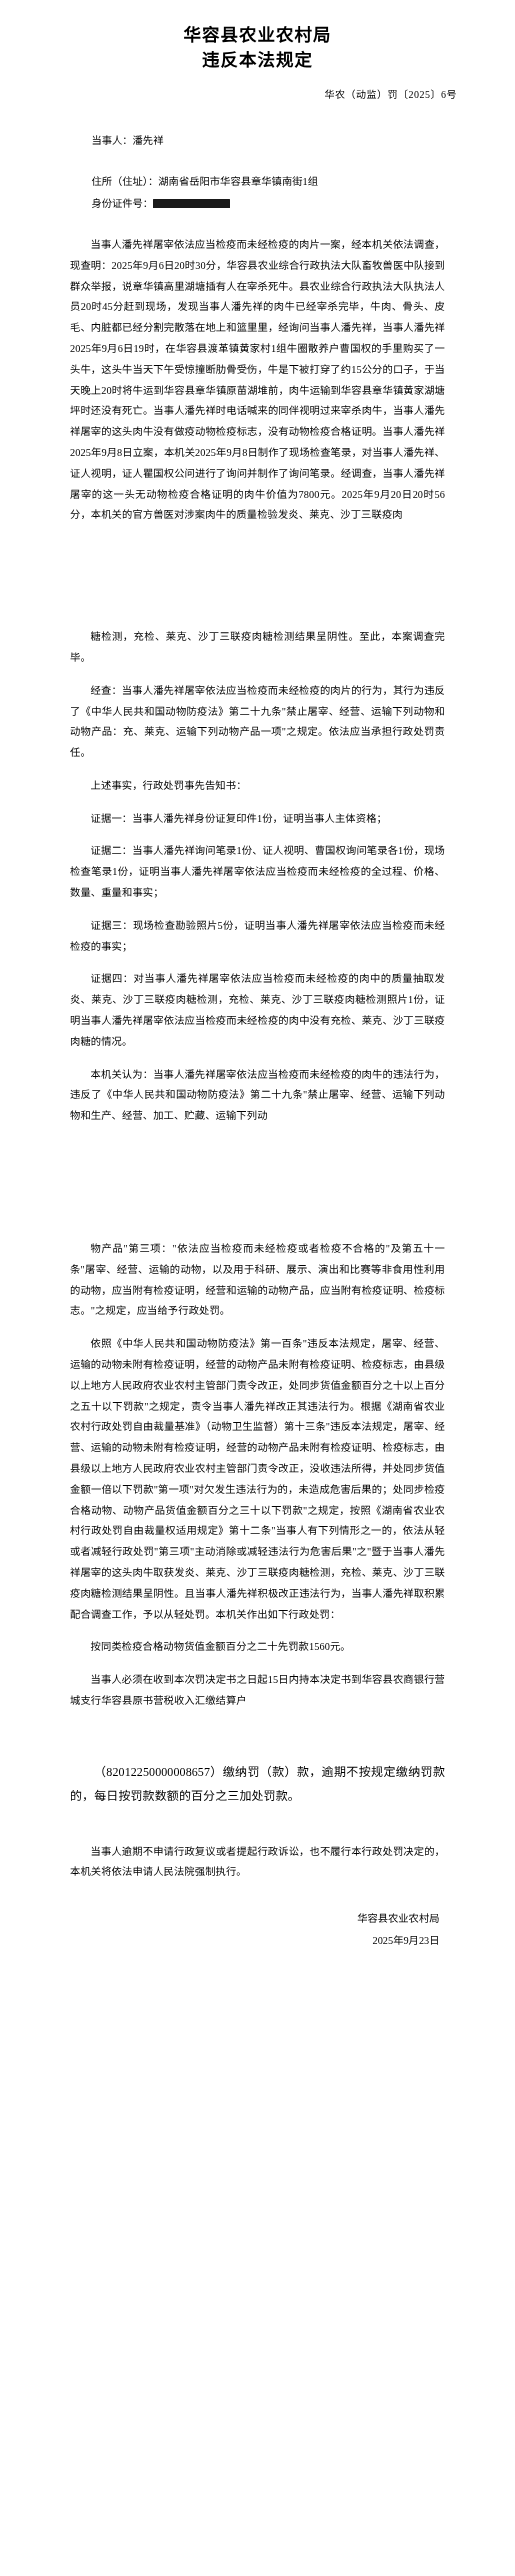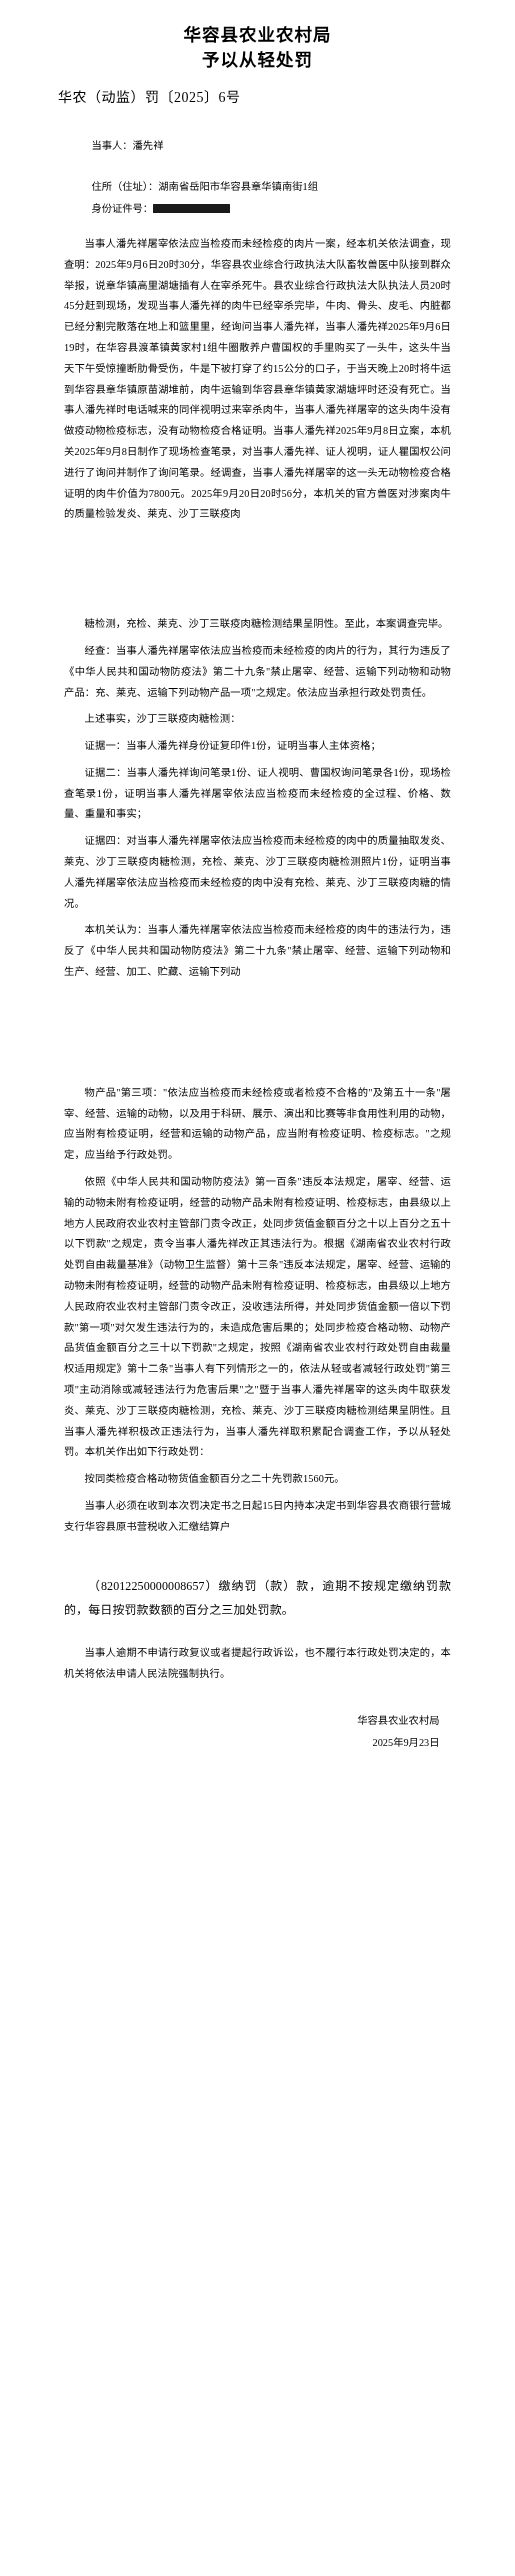"予以从轻处罚" span.line2 { text: 予以从轻处罚 -> 违反本法规定 }
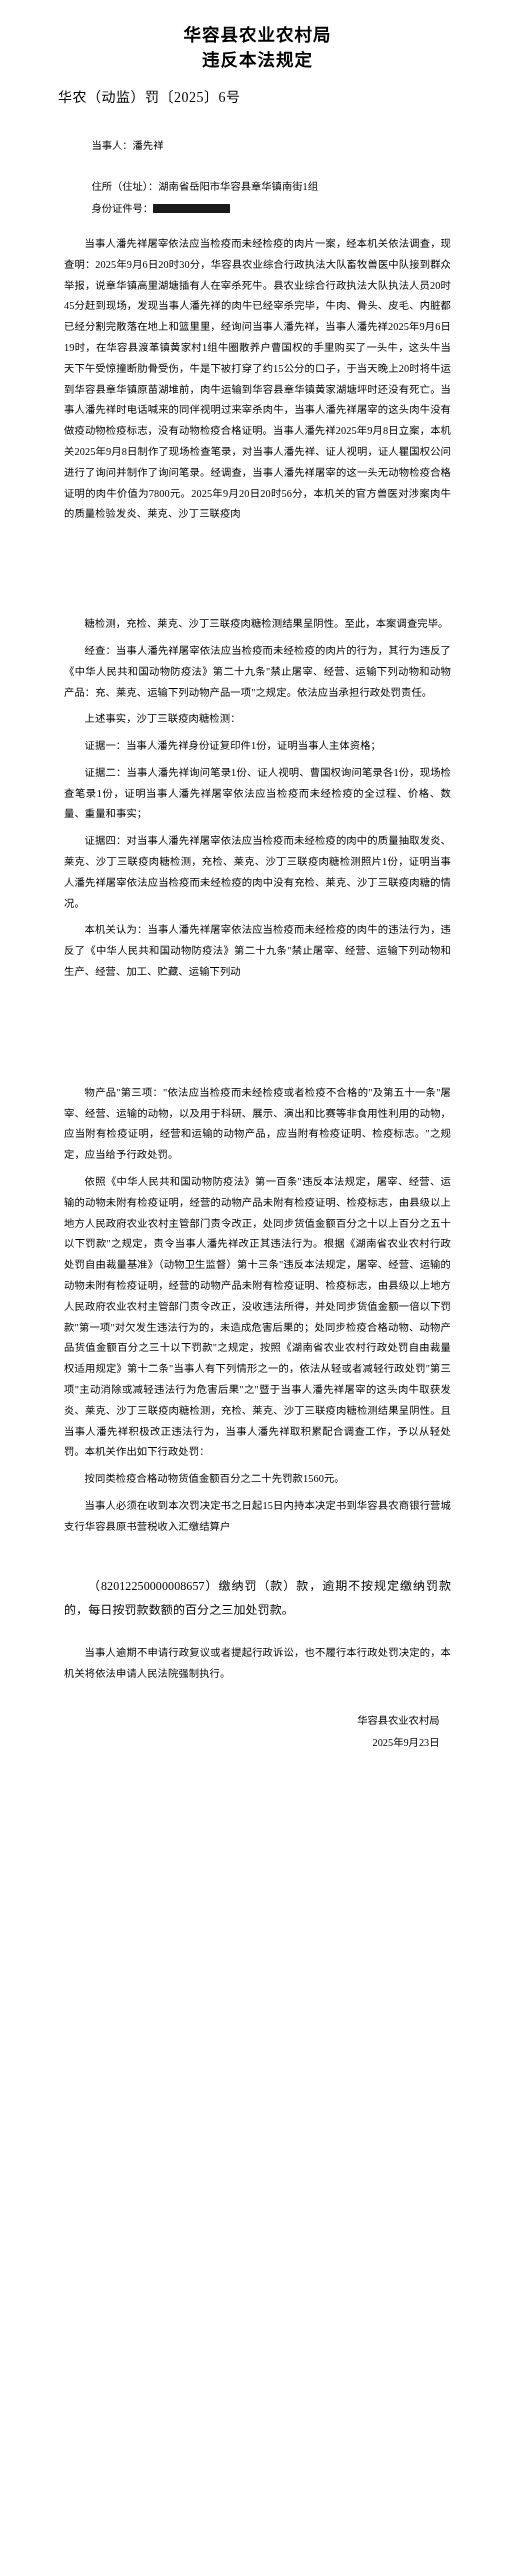"华农（动监）罚〔2025〕6号" .doc-number { font-size: 14px -> 10px; text-align: left -> right }
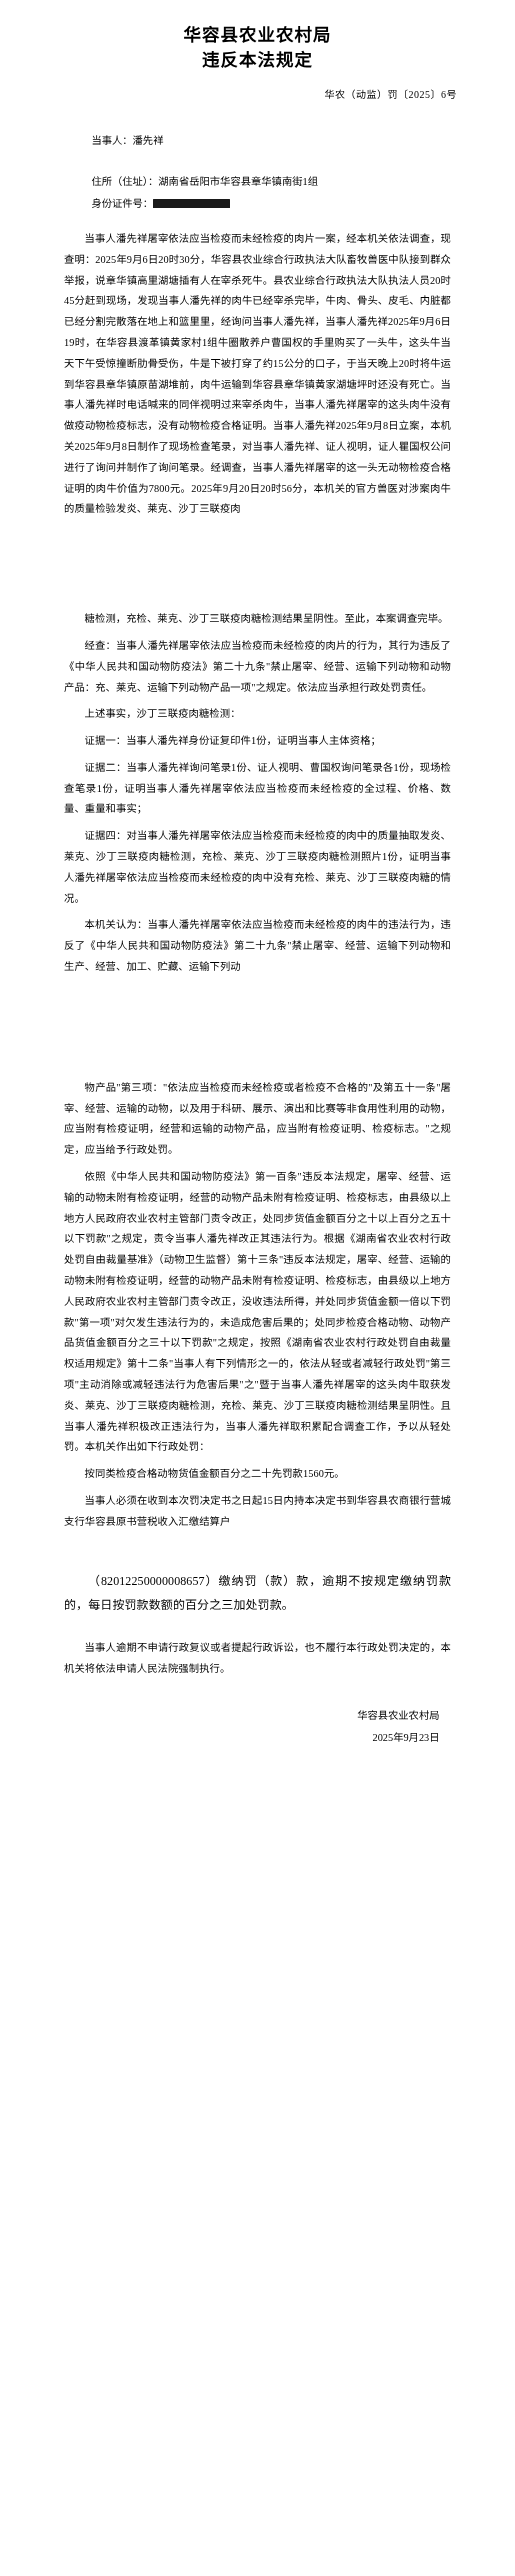"当事人潘先祥屠宰依法应当检疫而未经检疫的肉片一案，经本机关依法调查，现查明：20" .body-text p { margin: 6px -> 12px }
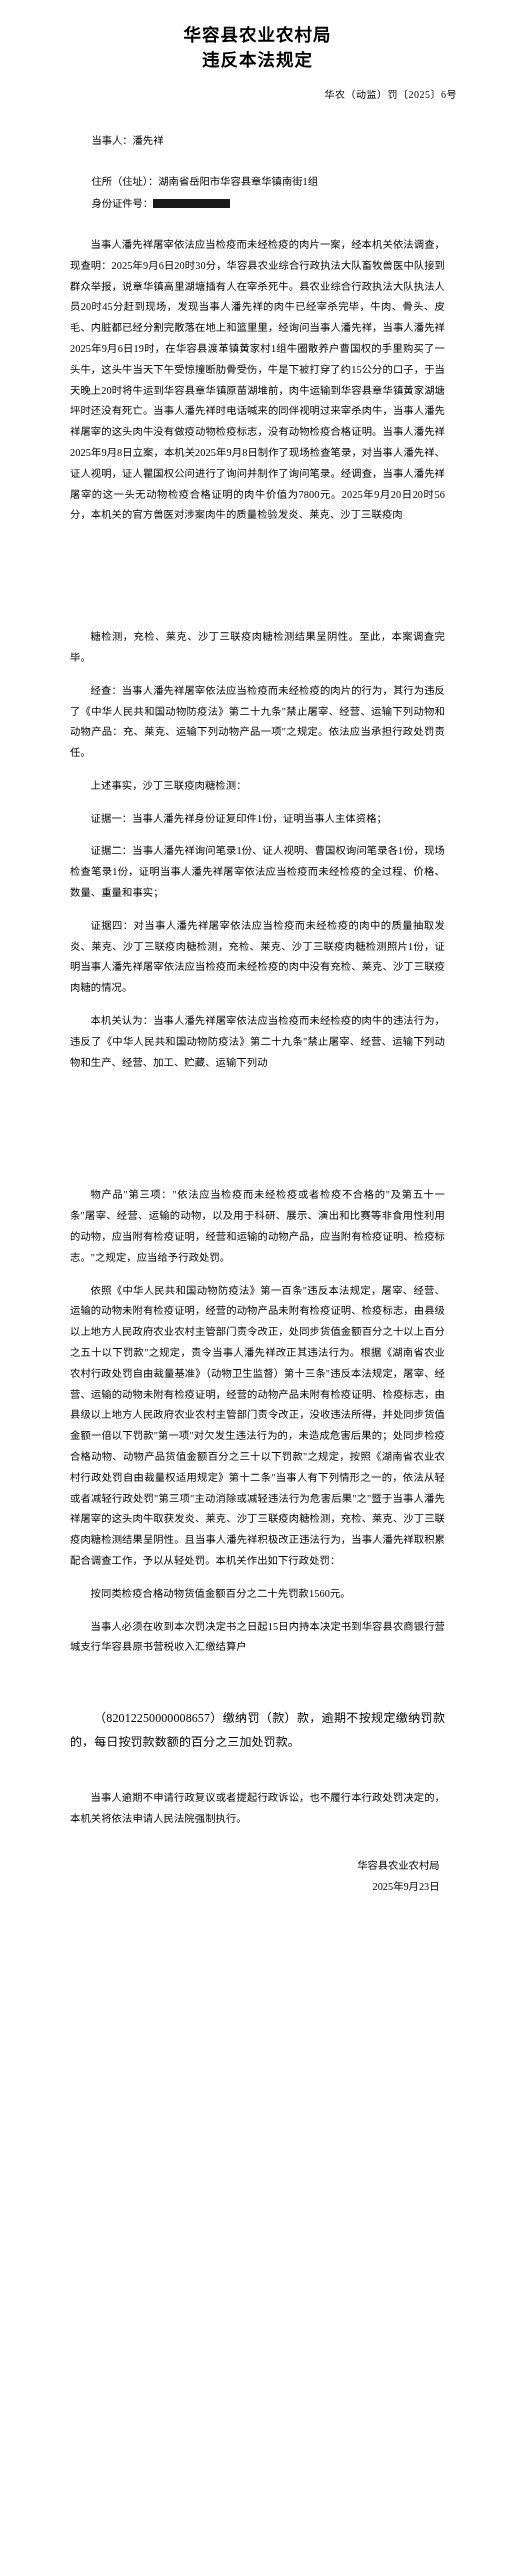"上述事实，沙丁三联疫肉糖检测：" p { text: 沙丁三联疫肉糖检测 -> 行政处罚事先告知书 }
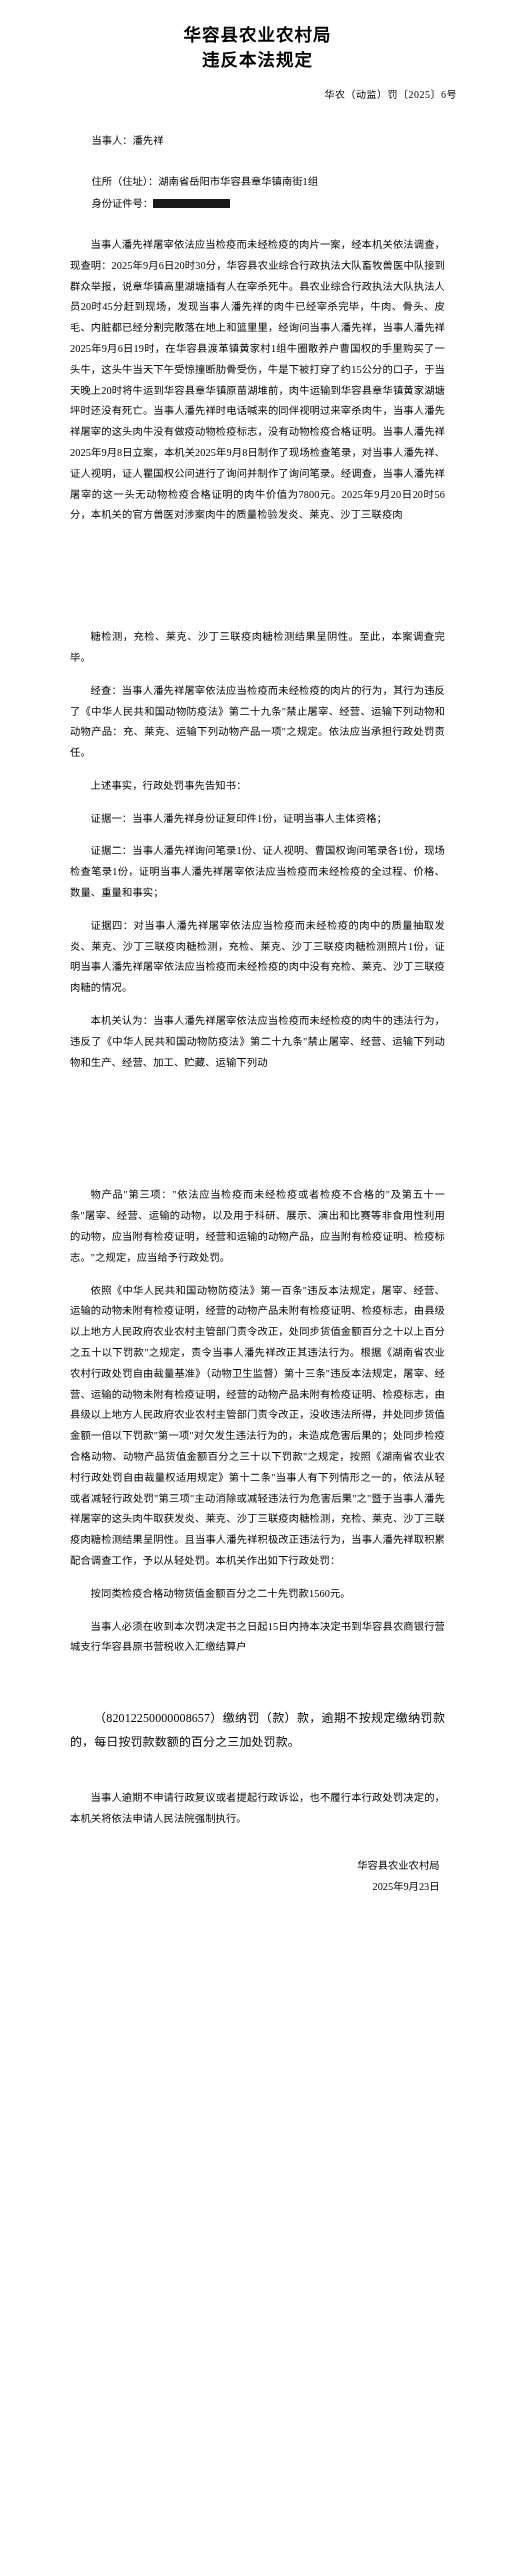"证据三：现场检查勘验照片5份，证明当事人潘先祥屠宰依法应当检疫而未经检疫的事实；" p { html: none -> <p>证据三：现场检查勘验照片5份，证明当事人潘先祥屠宰依法应当检疫而未经检疫的事实；</p> }
